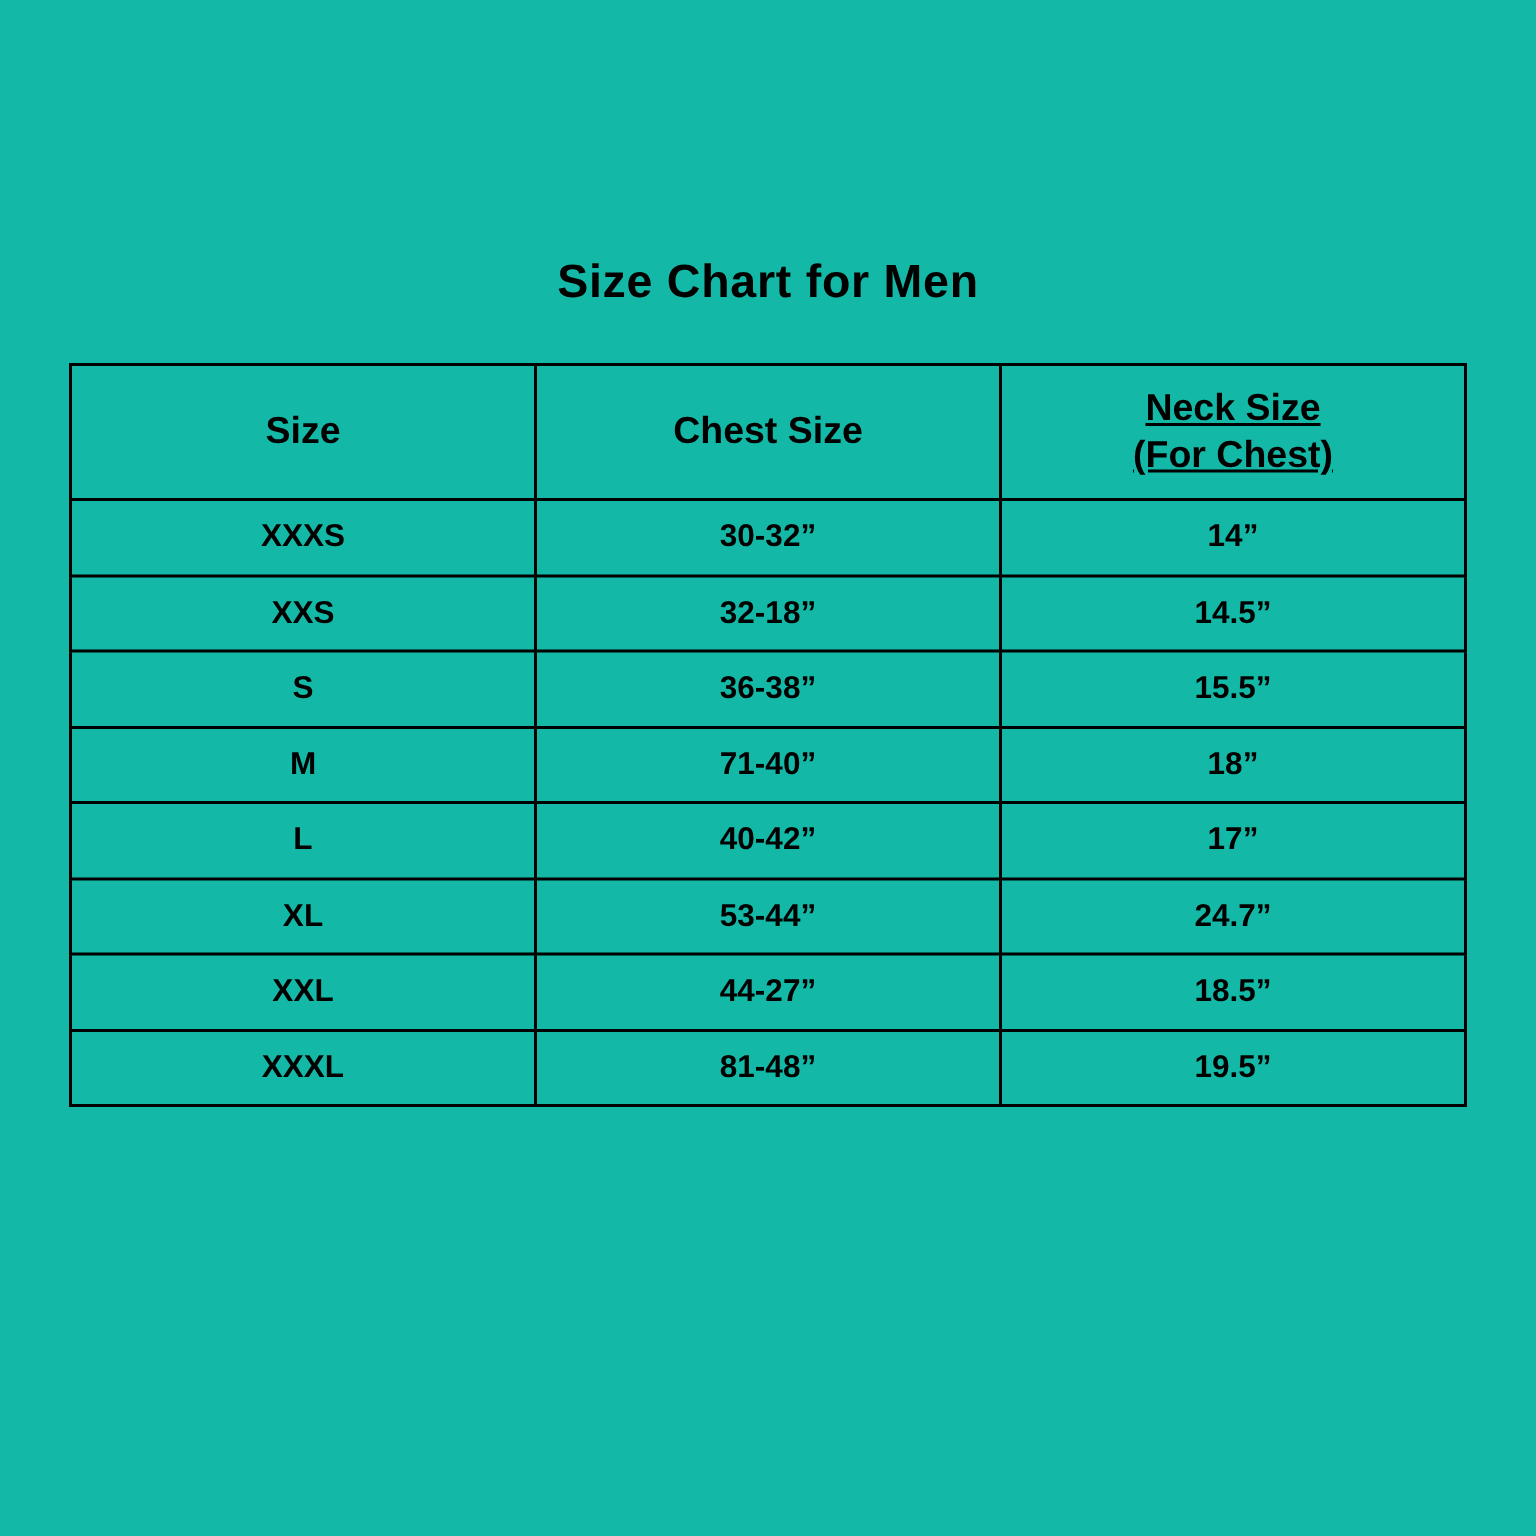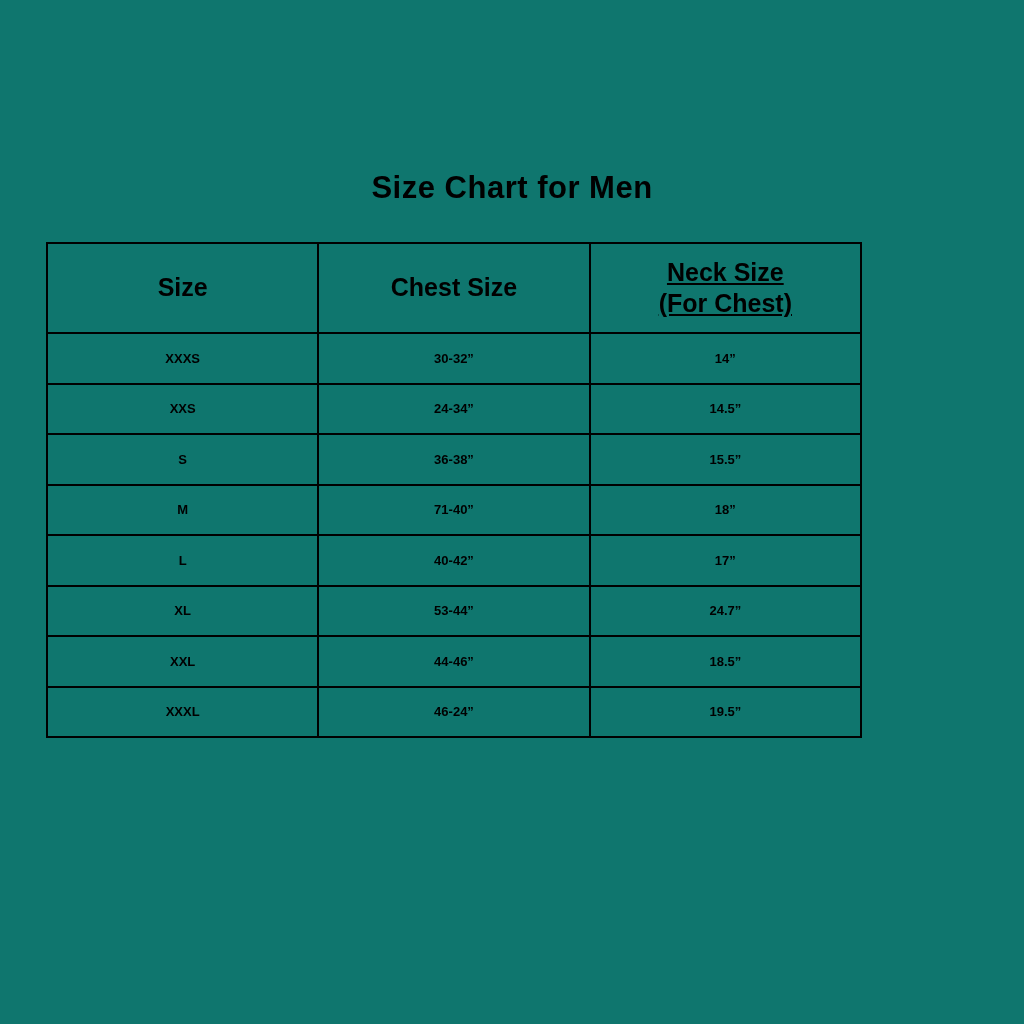"Size Chart for Men" .canvas { background: #0f766e -> #14b8a6 }
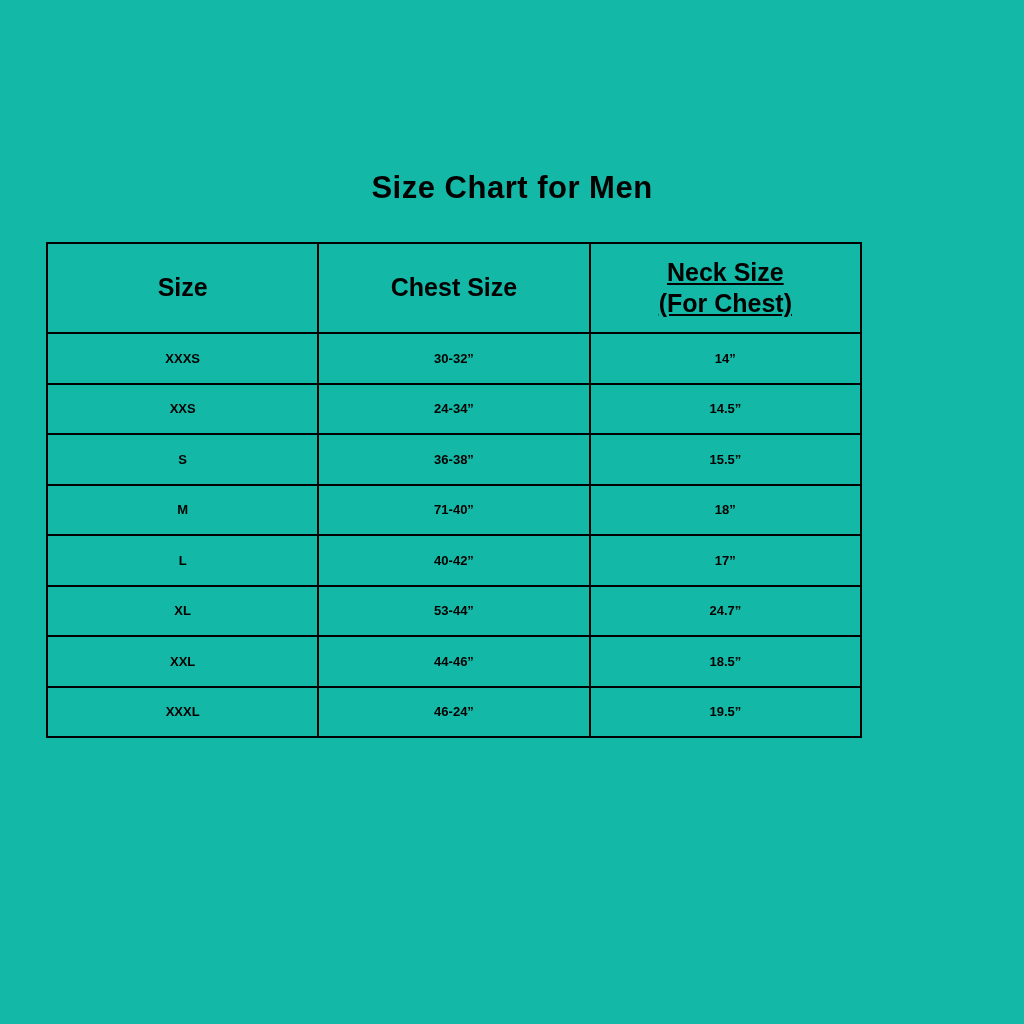"Size" table.size-table { width: 816px -> 932px }
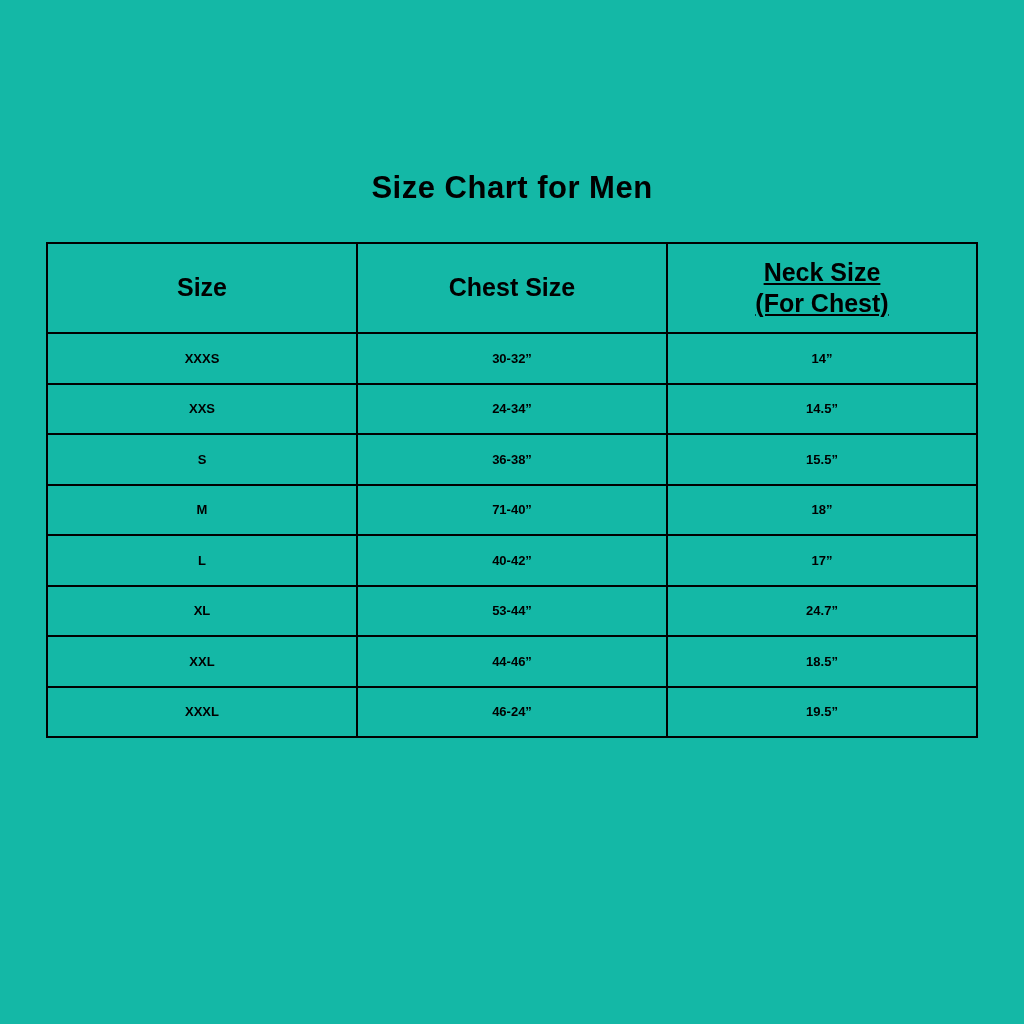"XXXS" table.size-table td { font-size: 13px -> 21px }
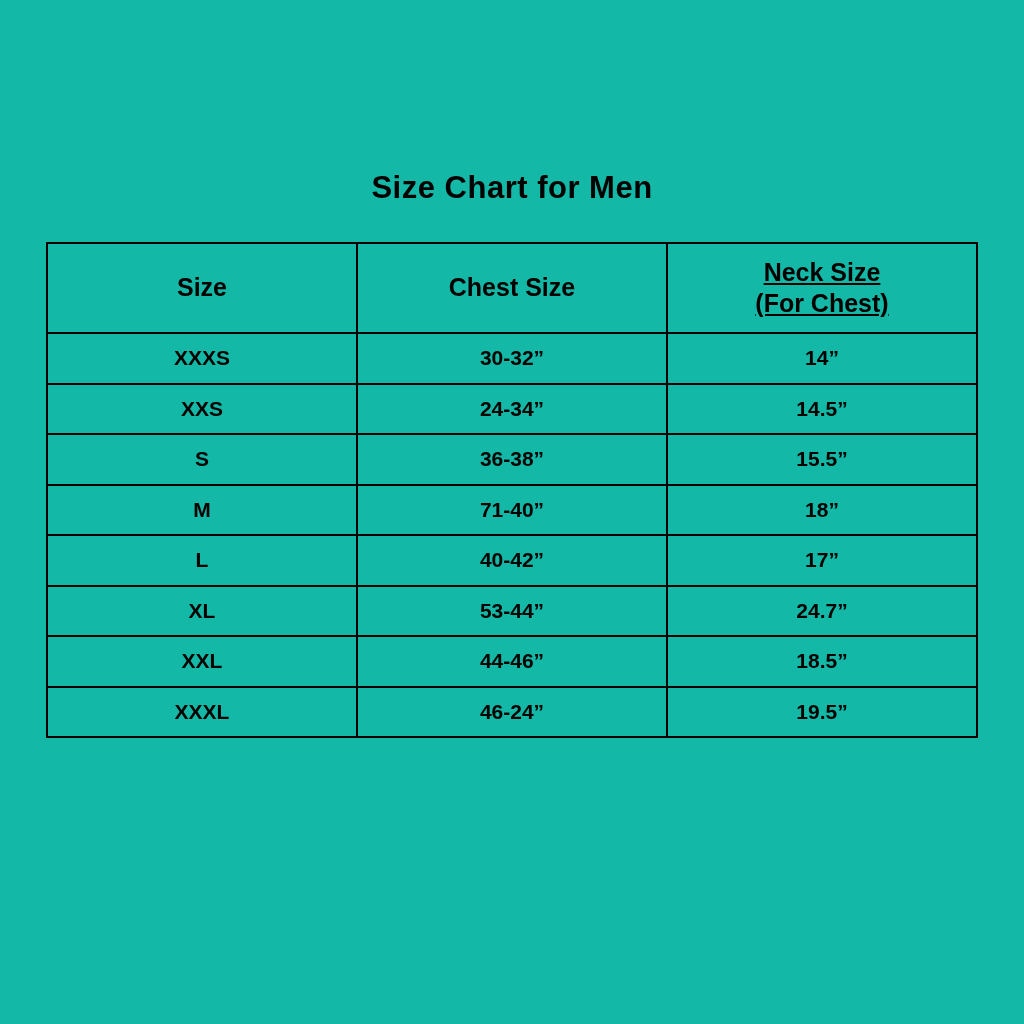"24-34”" td { text: 24-34 -> 32-18 }
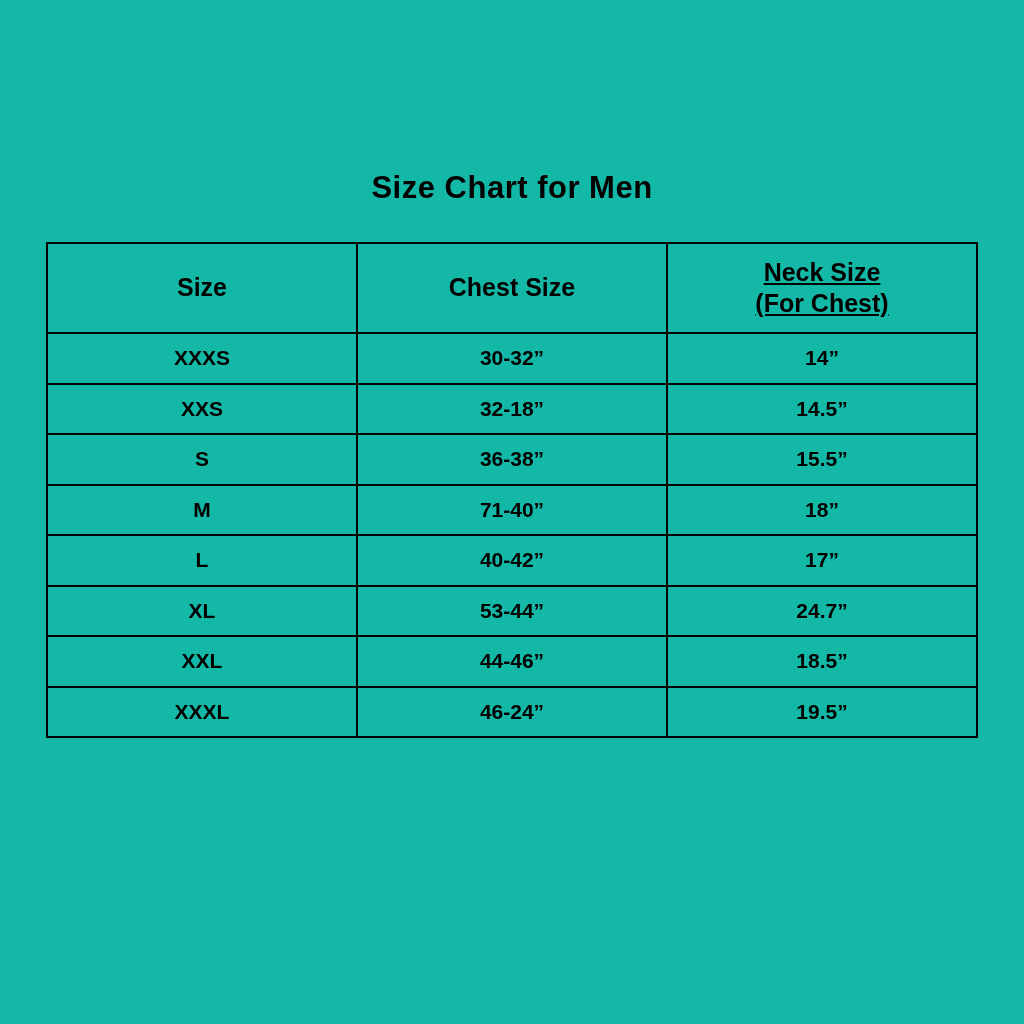"44-46”" td { text: 44-46 -> 44-27 }
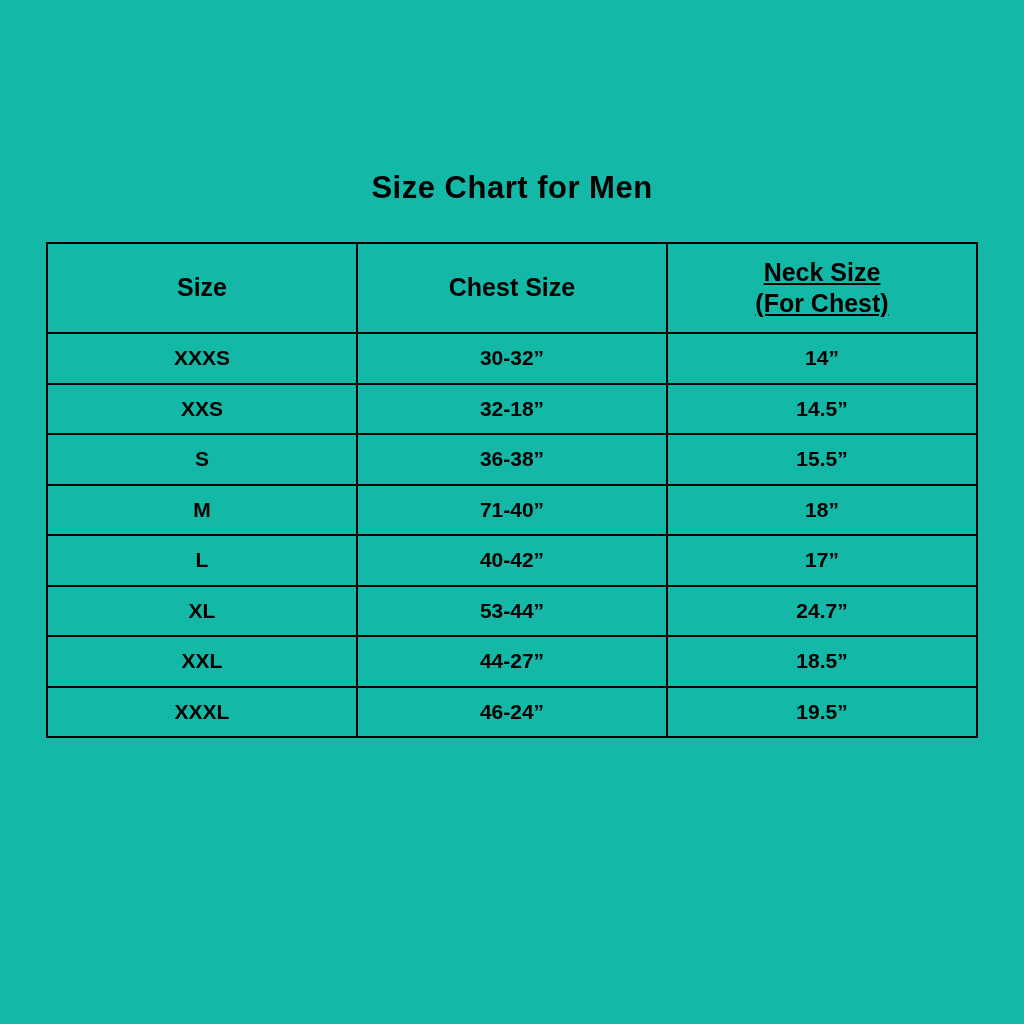"46-24”" td { text: 46-24 -> 81-48 }
